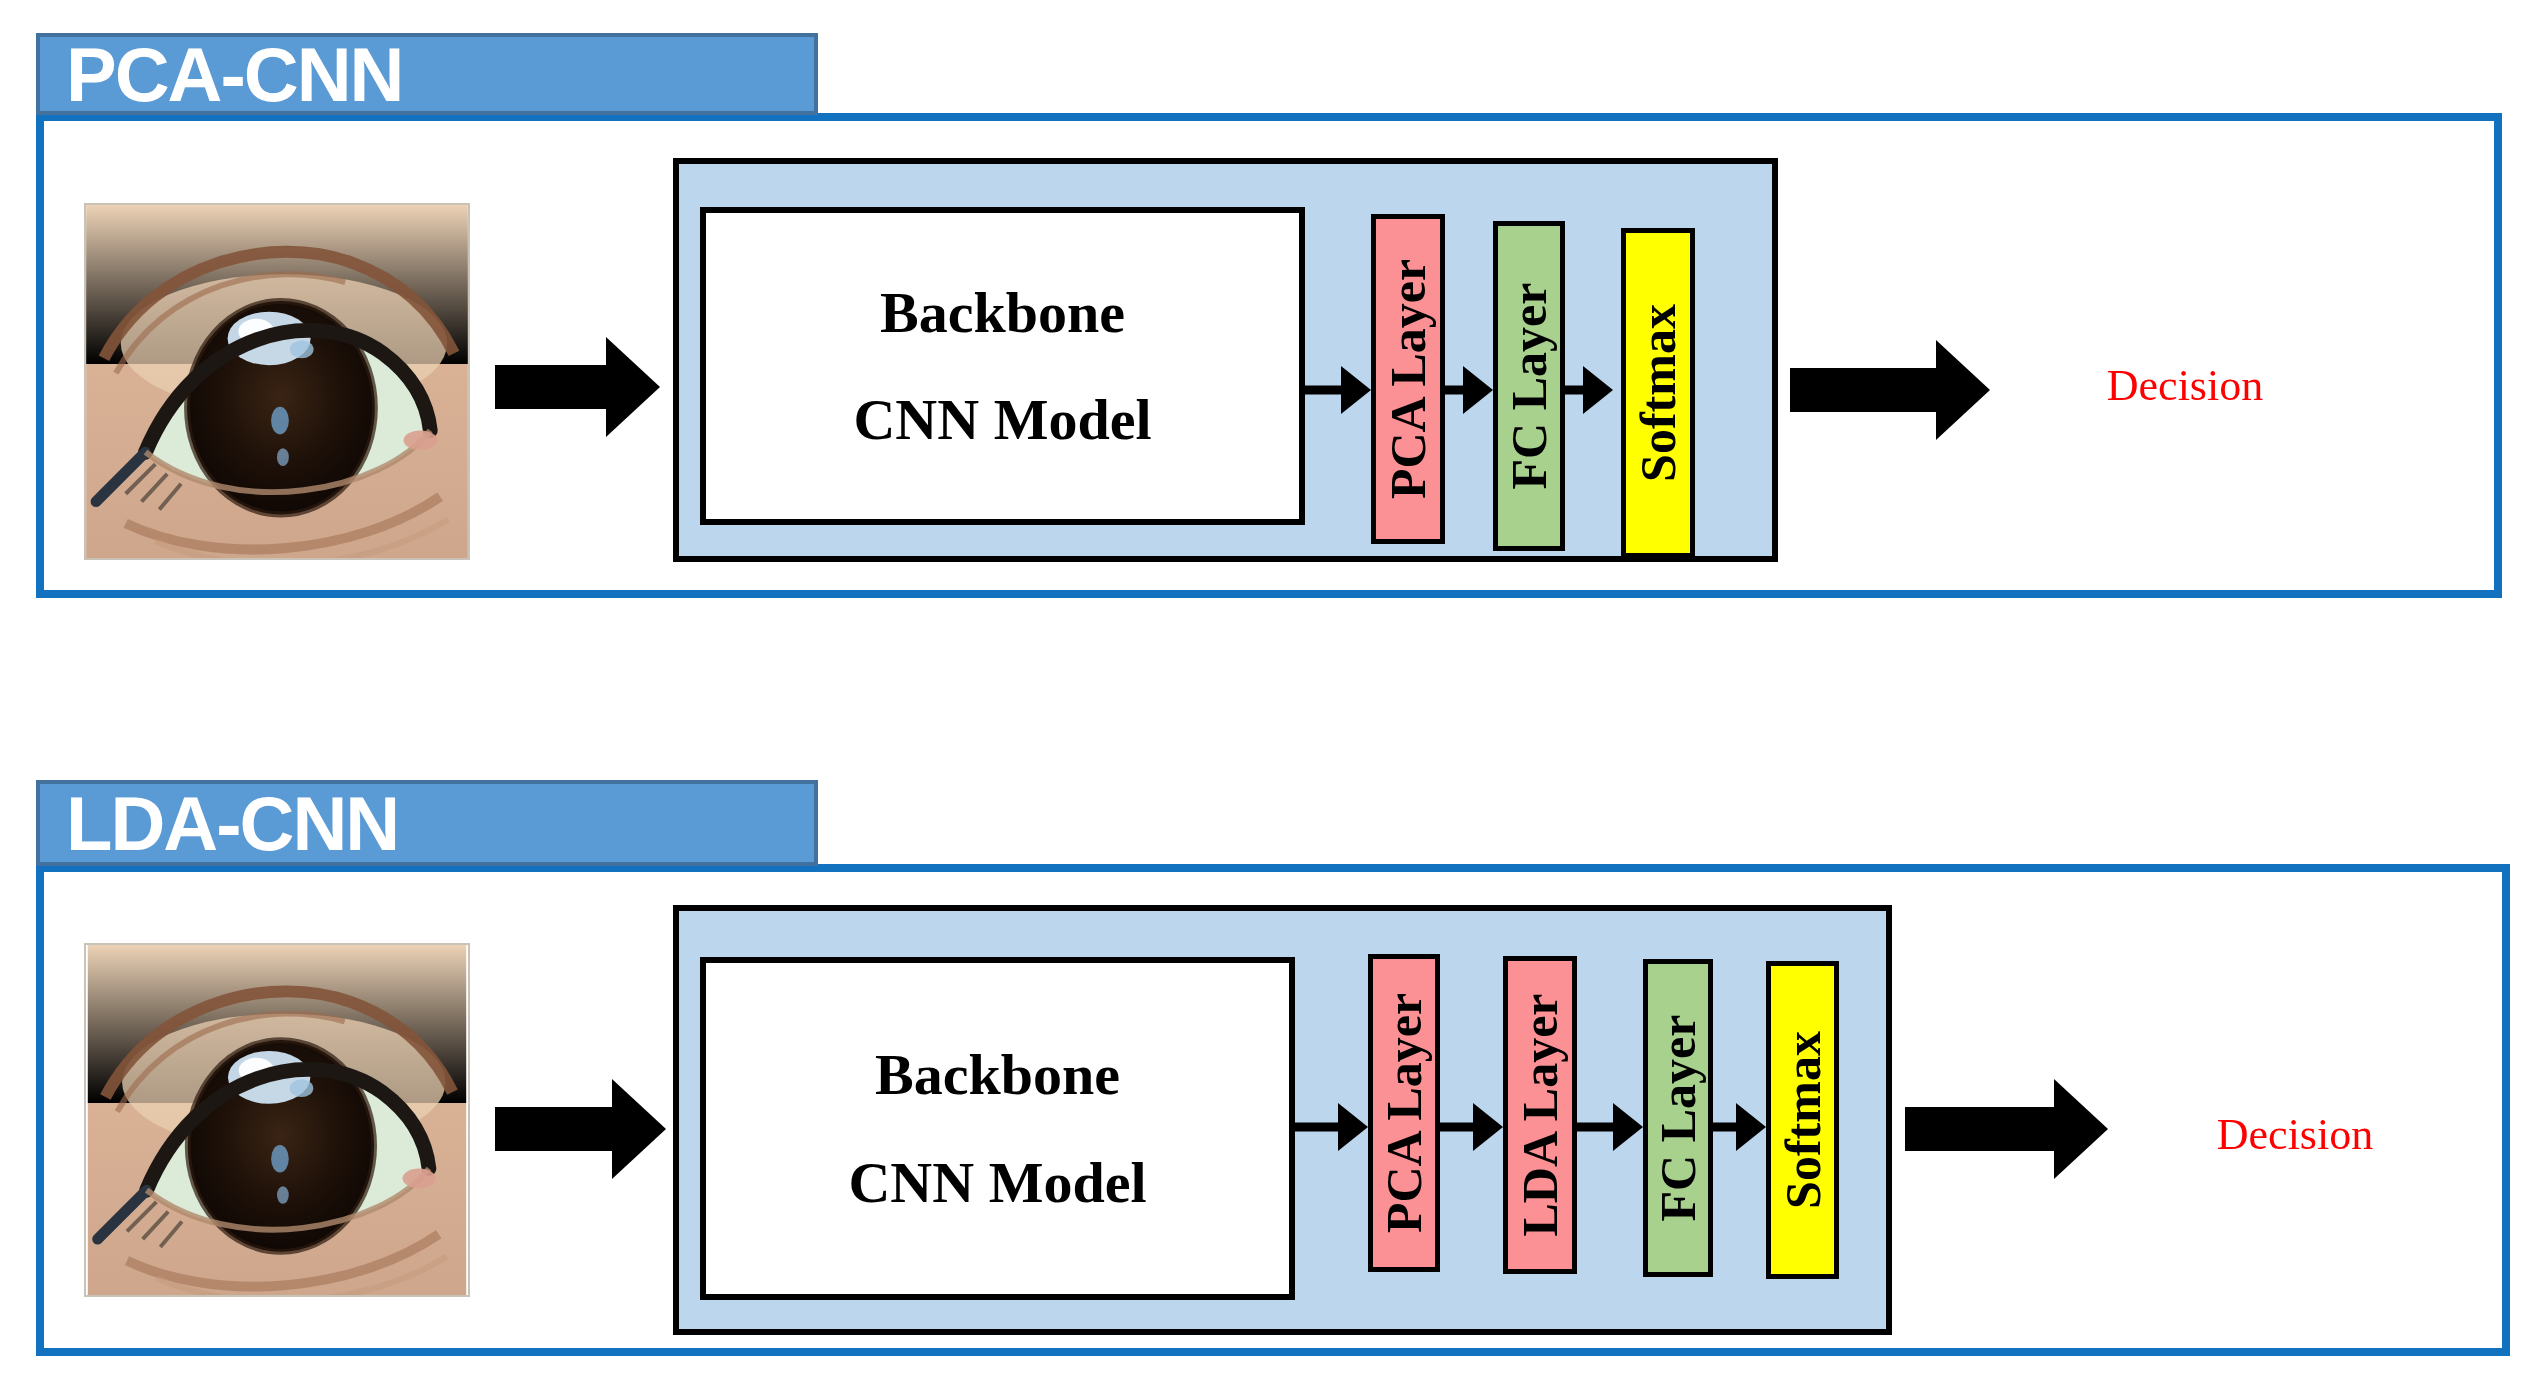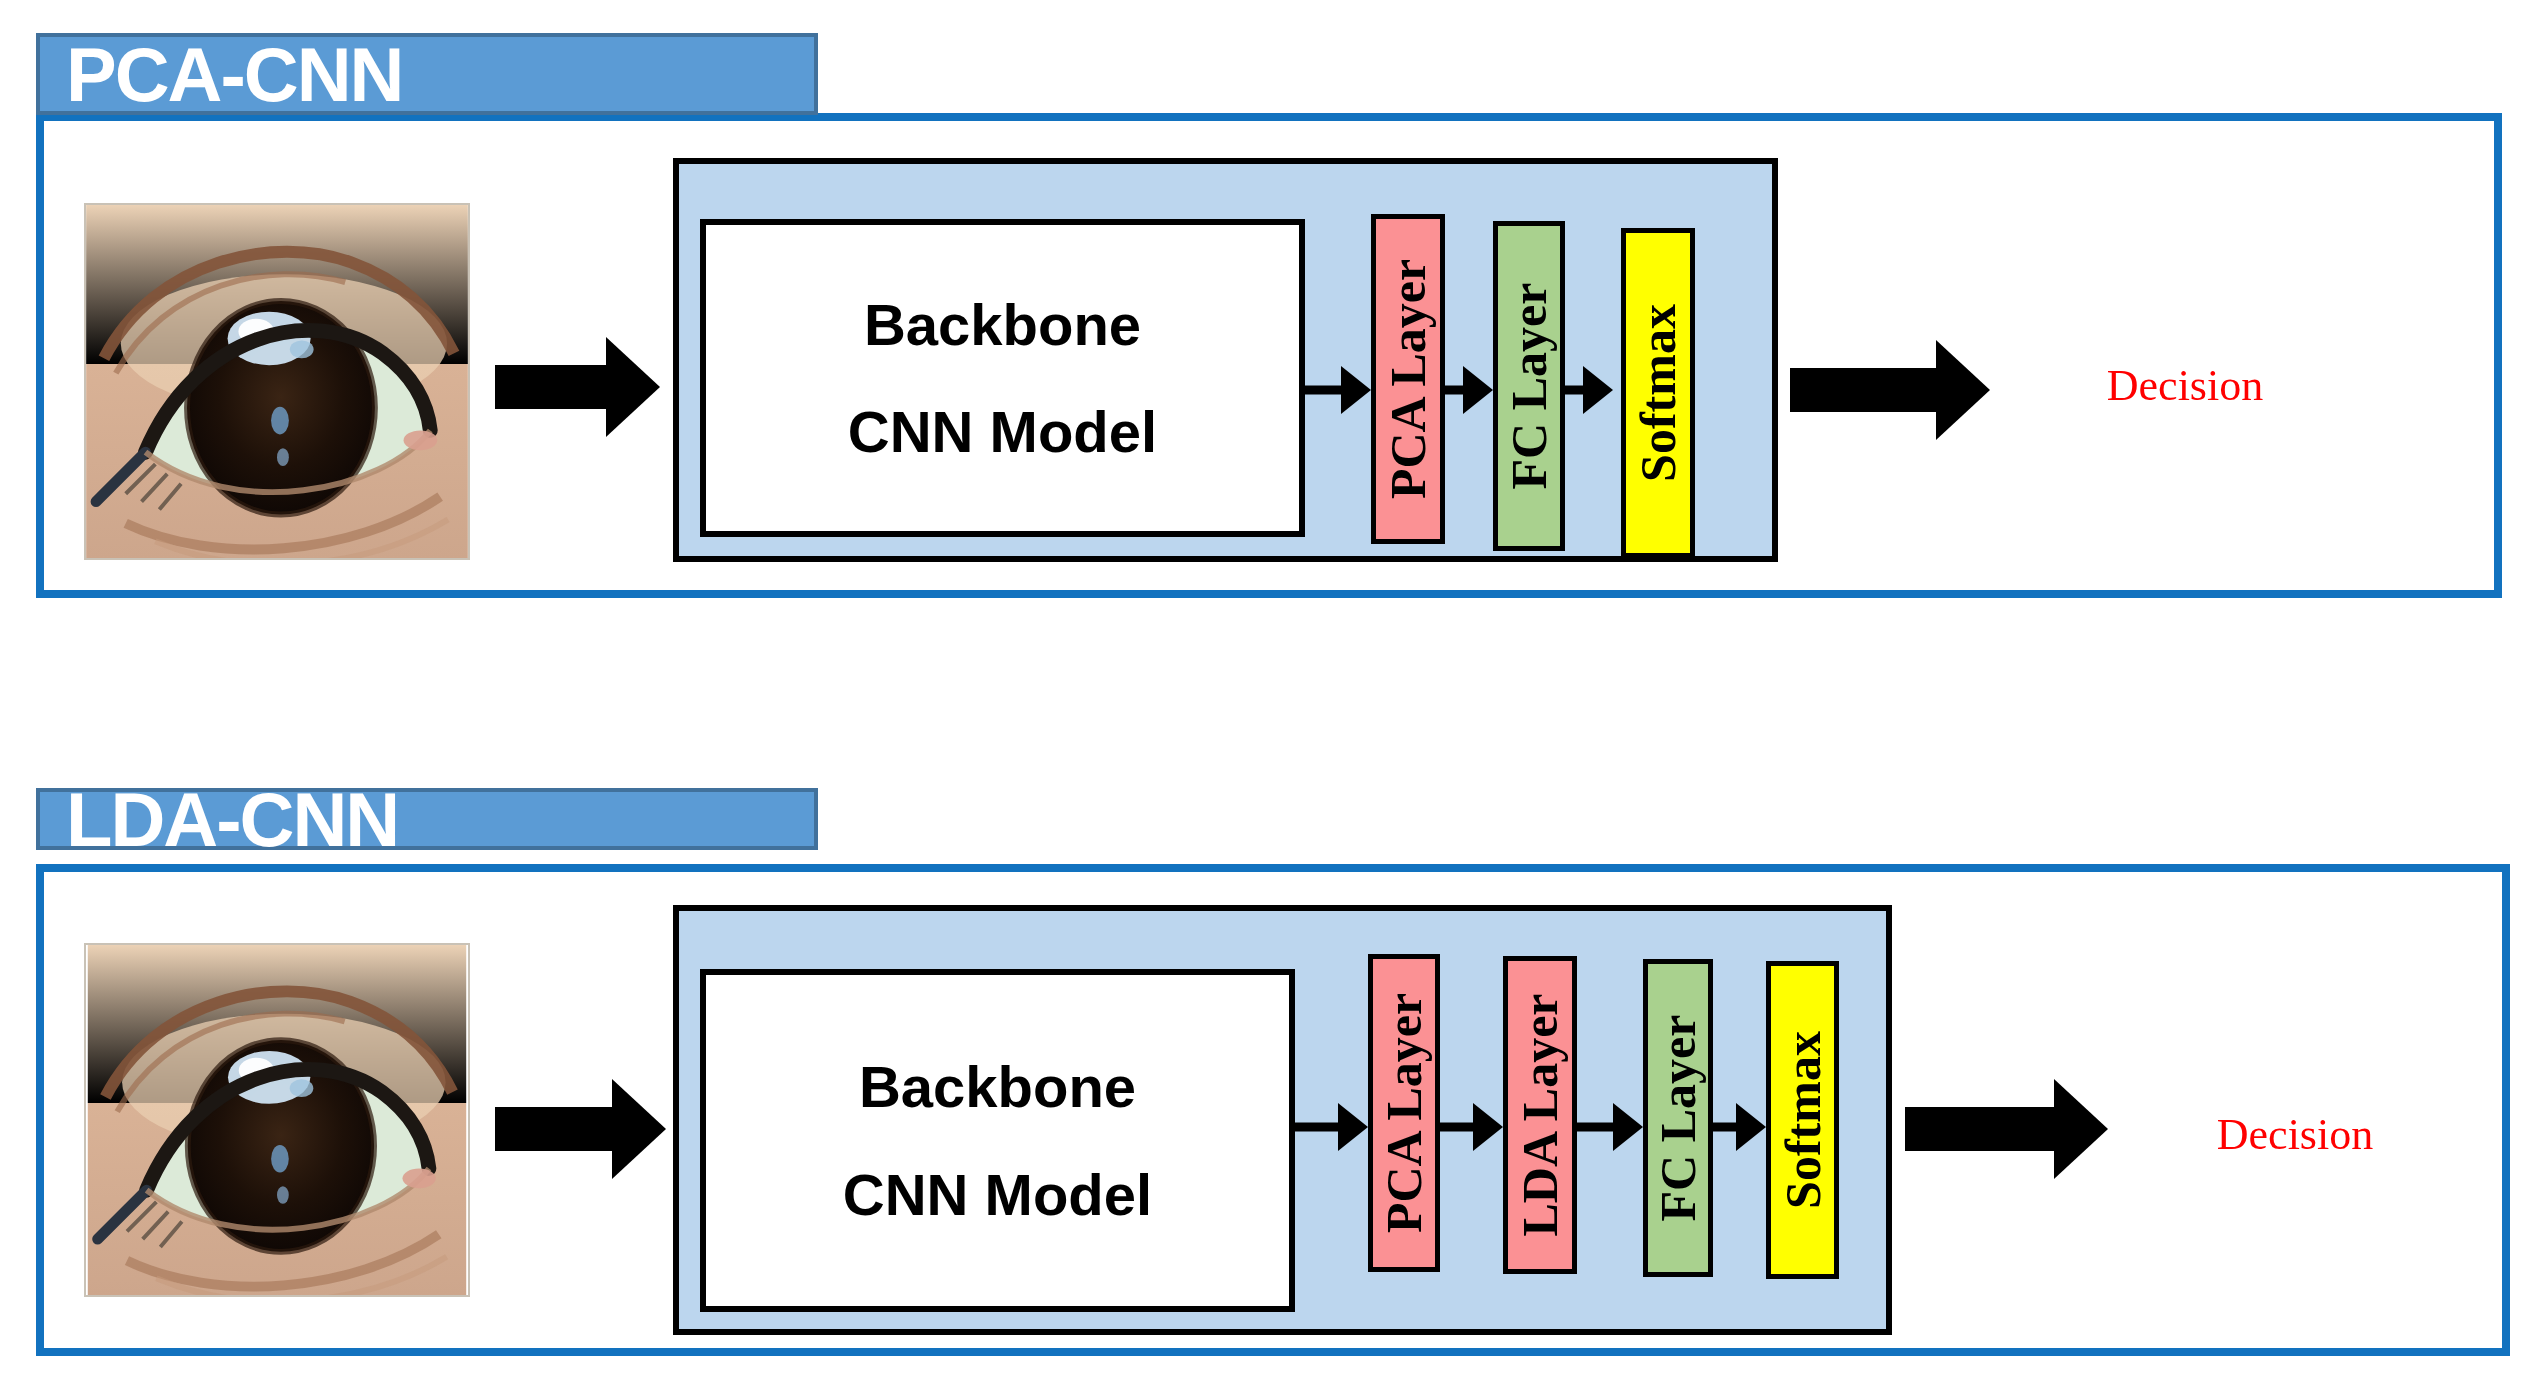"Backbone" .whitebox { font-family: Liberation Sans, sans-serif -> Liberation Serif, serif; margin-top: 12px -> none }
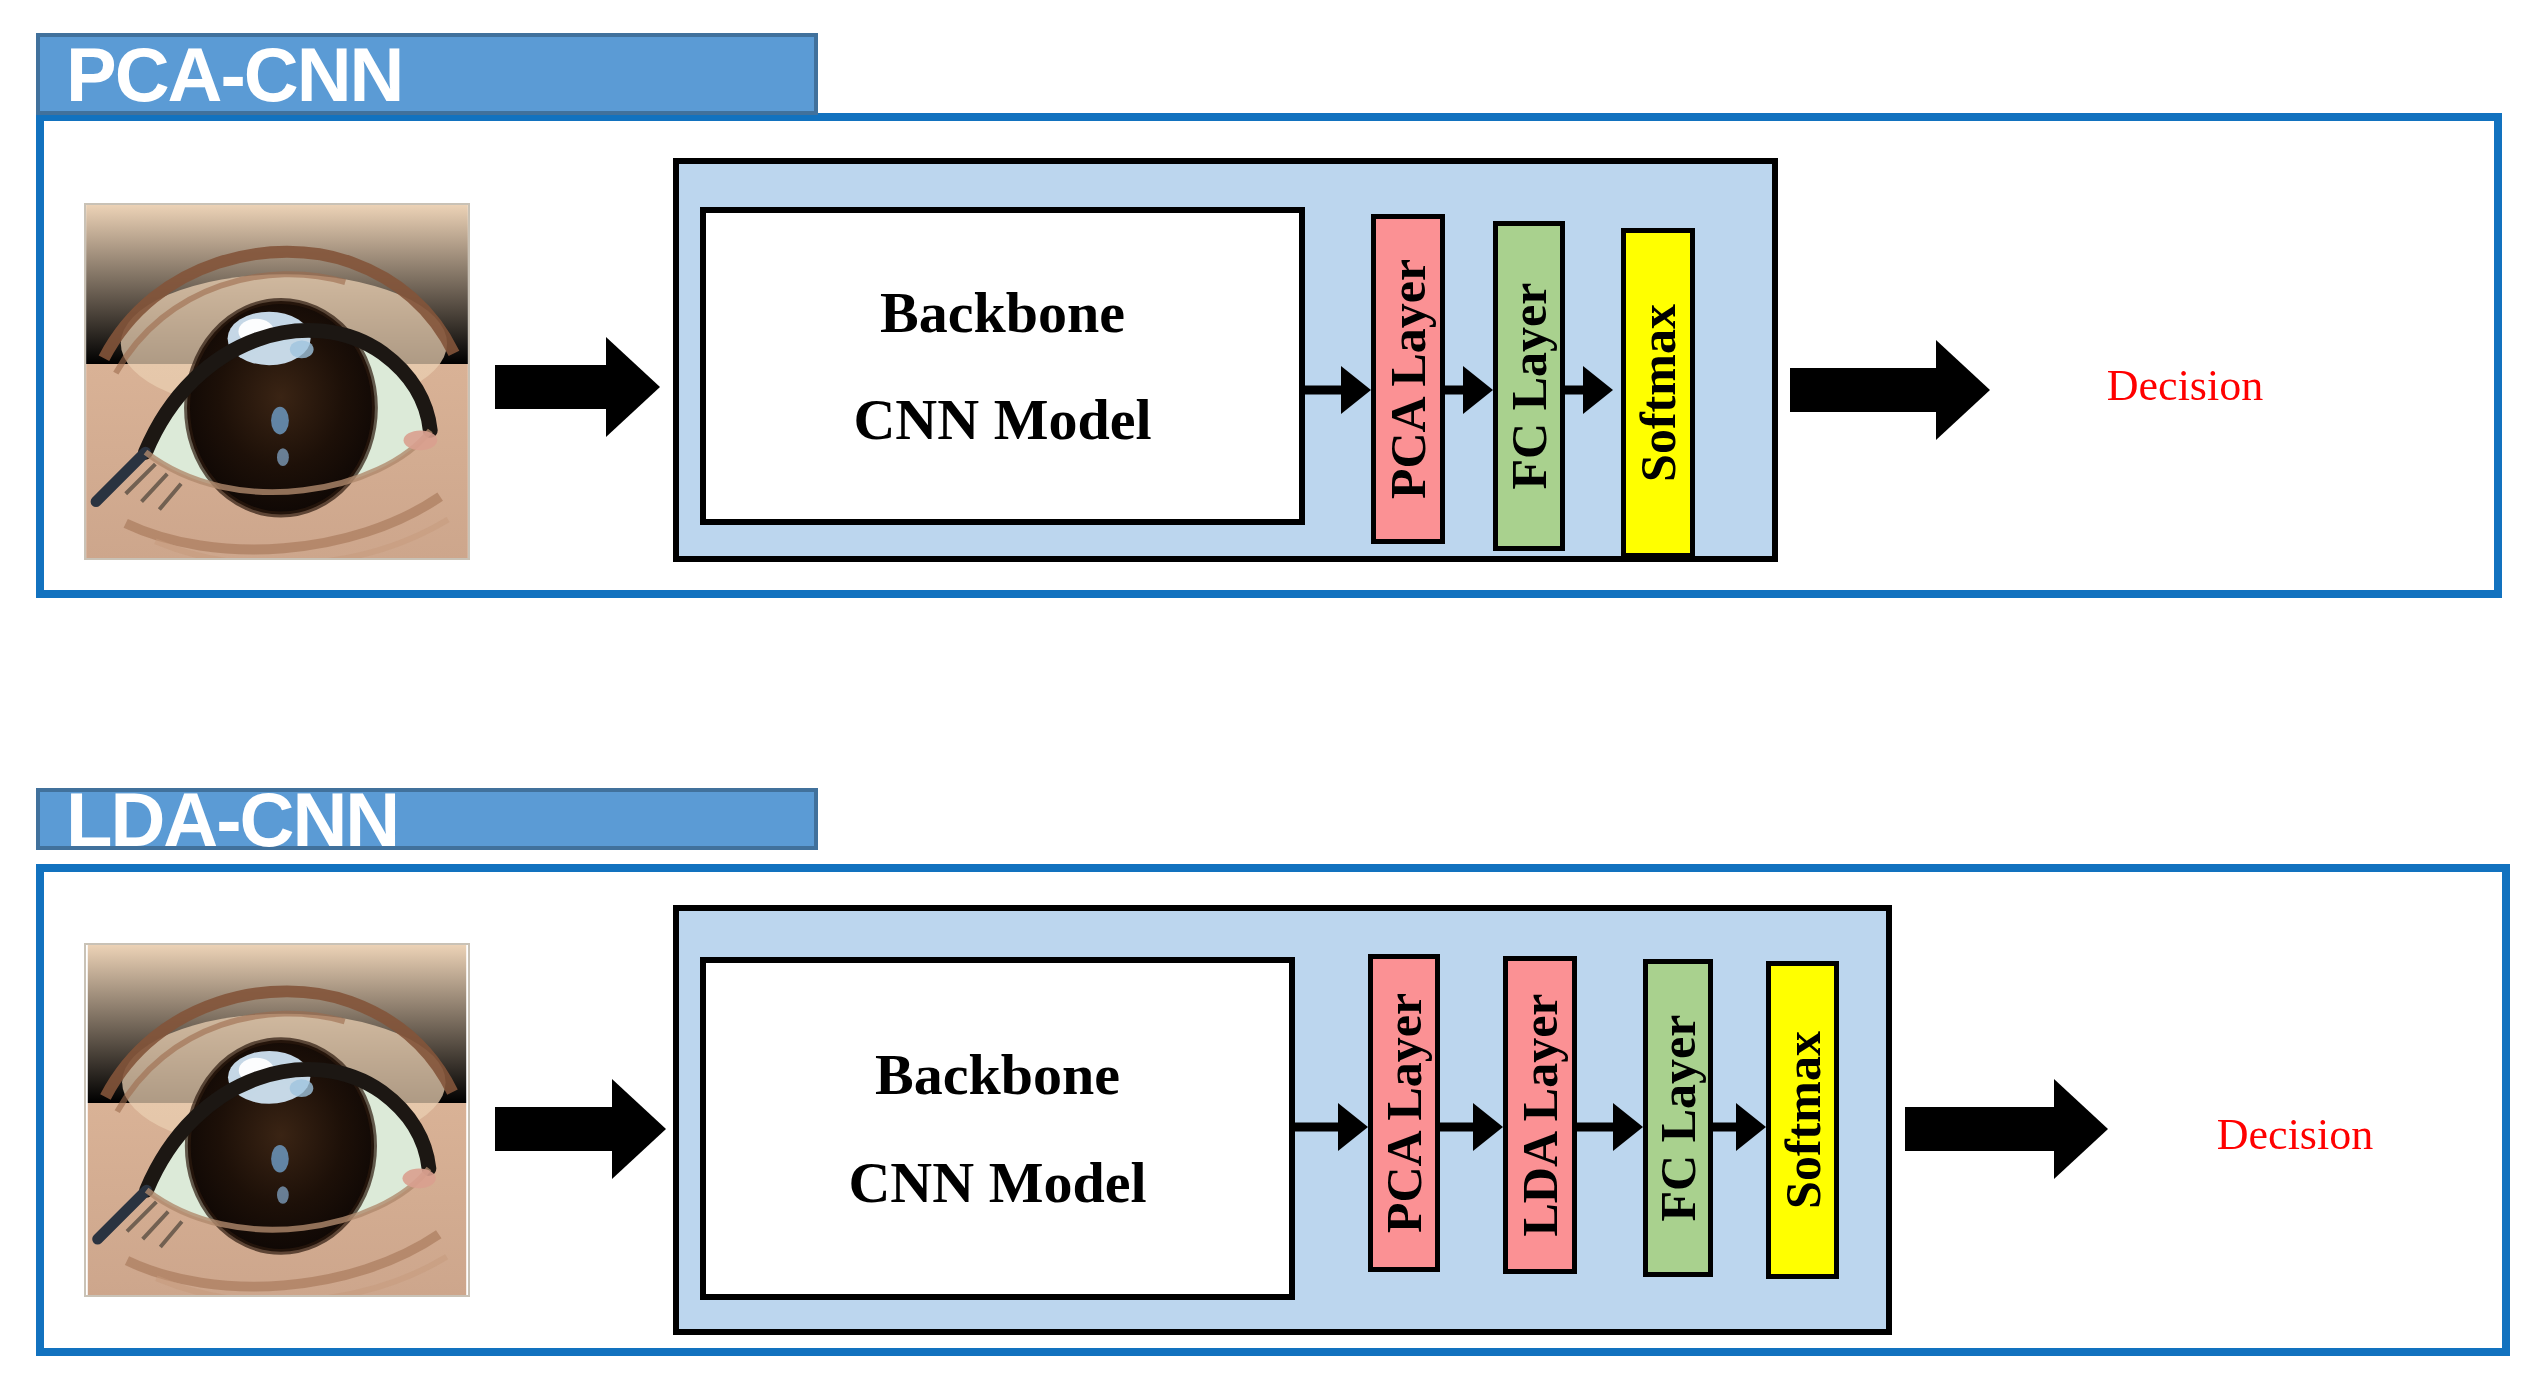"LDA-CNN" div.tab { height: 62px -> 86px; top: 8px -> 0 }
